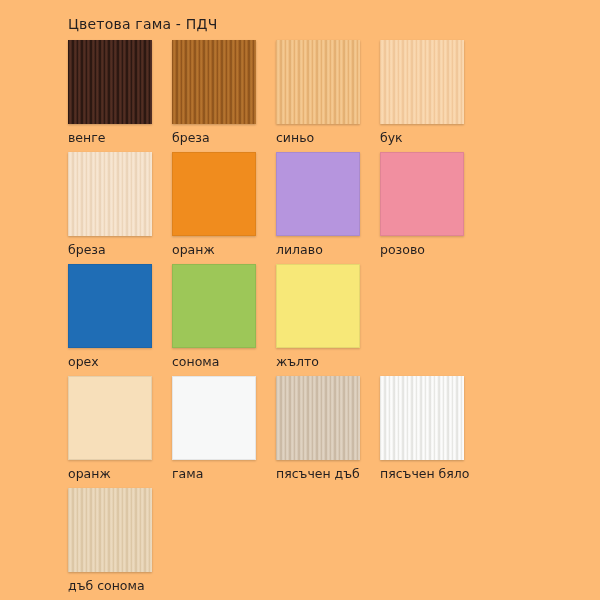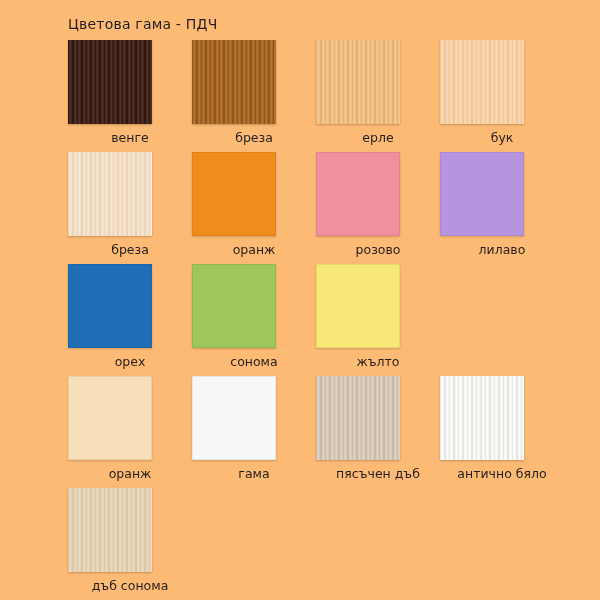"венге" .cell { text-align: center -> none; width: 124px -> 104px }
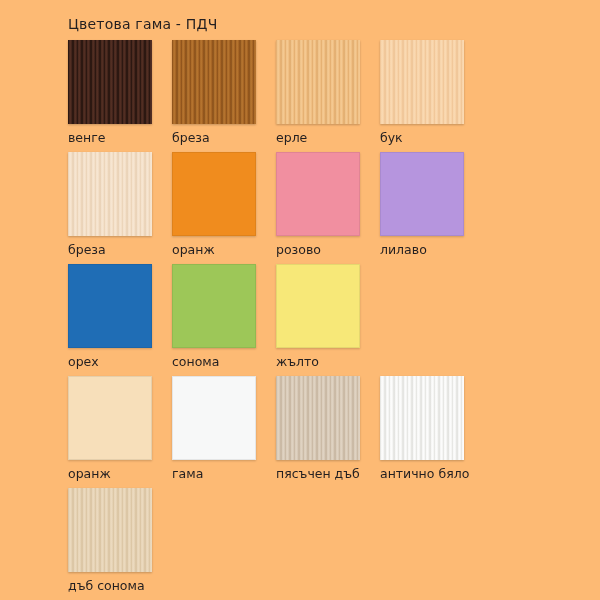"ерле" div.label { text: ерле -> синьо }
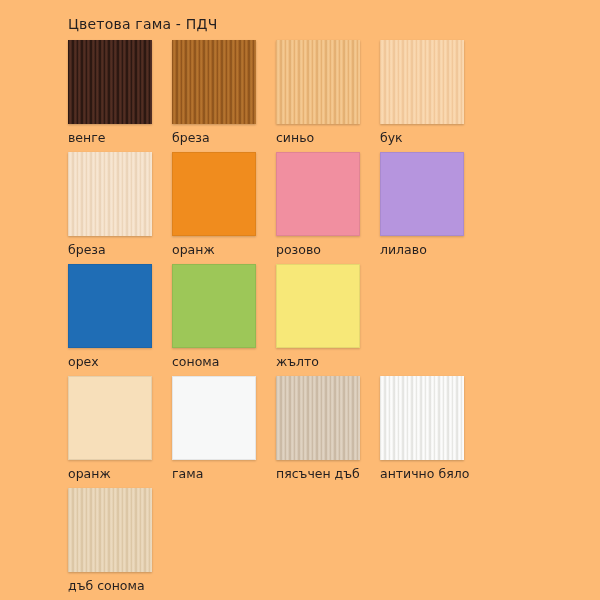"розово" div.cell { order: before "лилаво" -> after "лилаво" }
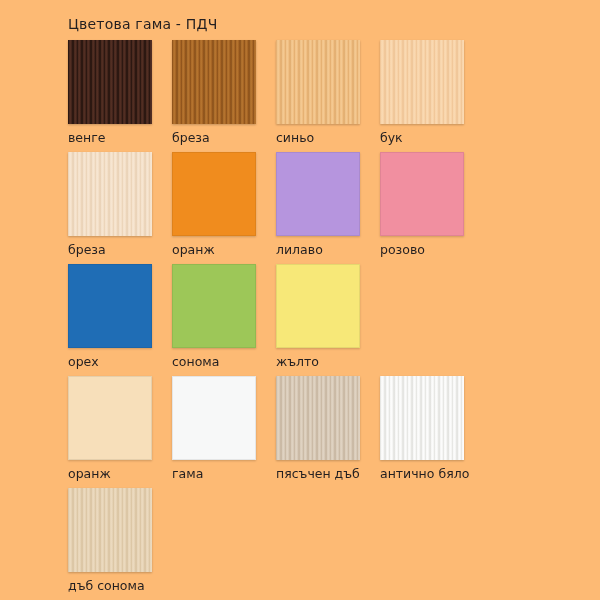"антично бяло" div.label { text: антично -> пясъчен }
